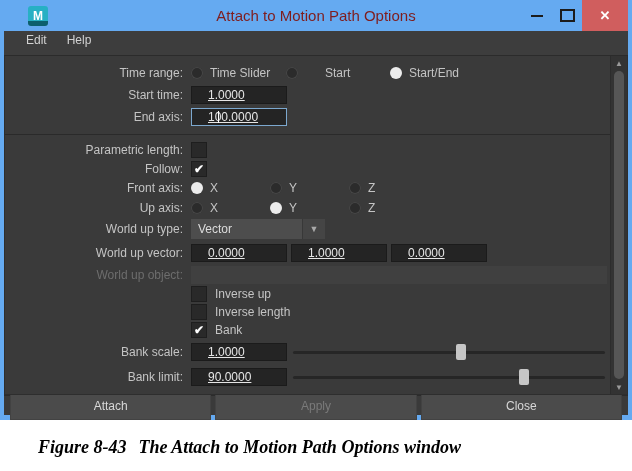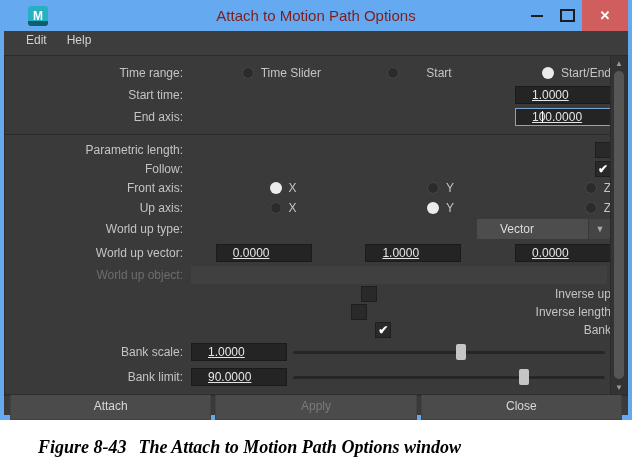"Time range:" .row { justify-content: space-between -> none }
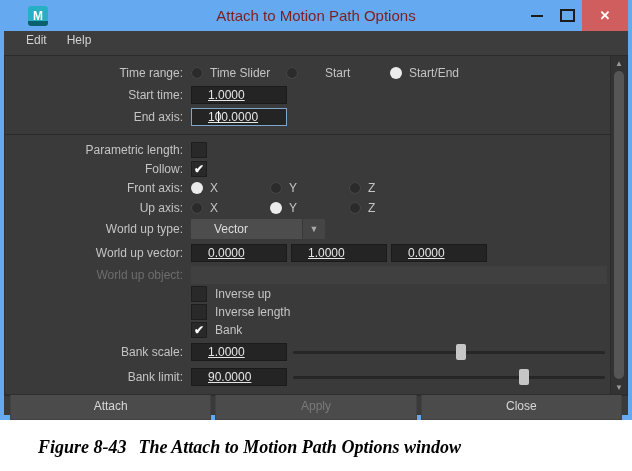"Vector" .dd-value { padding-left: 23px -> 7px }
